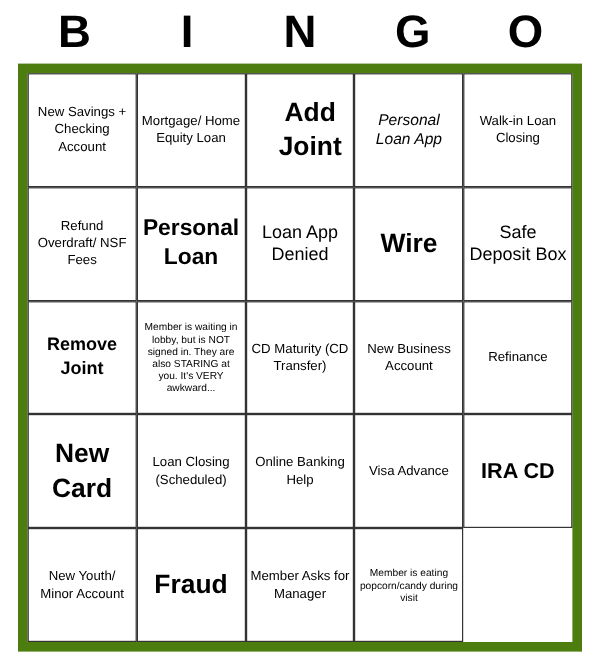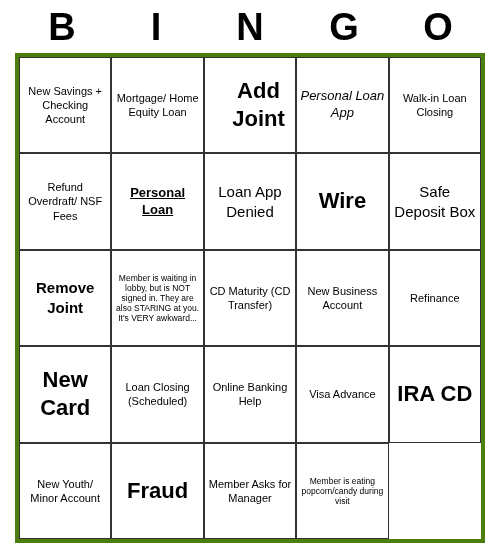"New Savings + Checking Account" .bingo-grid { border: 4px solid #4d7c0f -> 8px solid #4d7c0f }
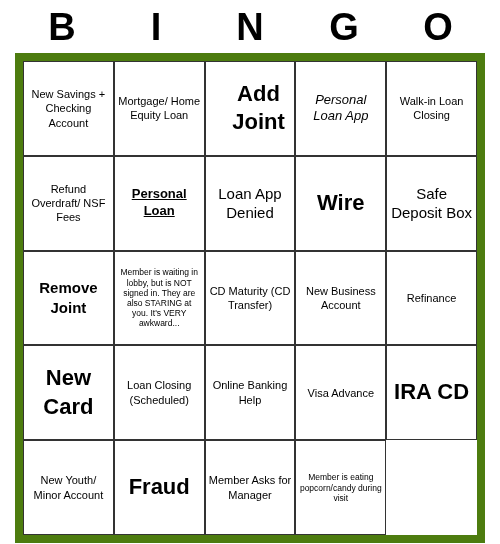"Personal Loan" div.bingo-cell { font-size: 13px -> 19px; text-decoration: underline -> none }
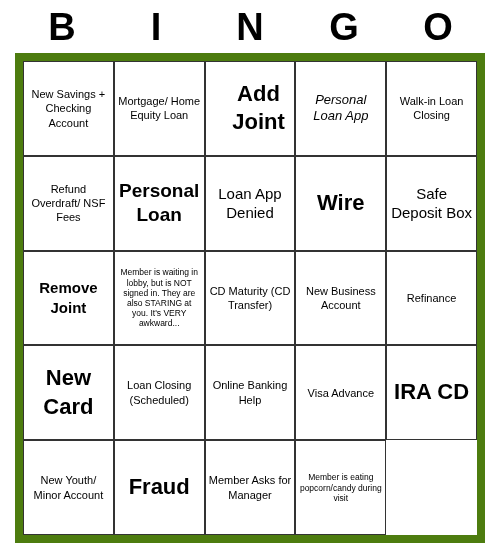"IRA CD" div.bingo-cell { font-size: 22px -> 18px }
